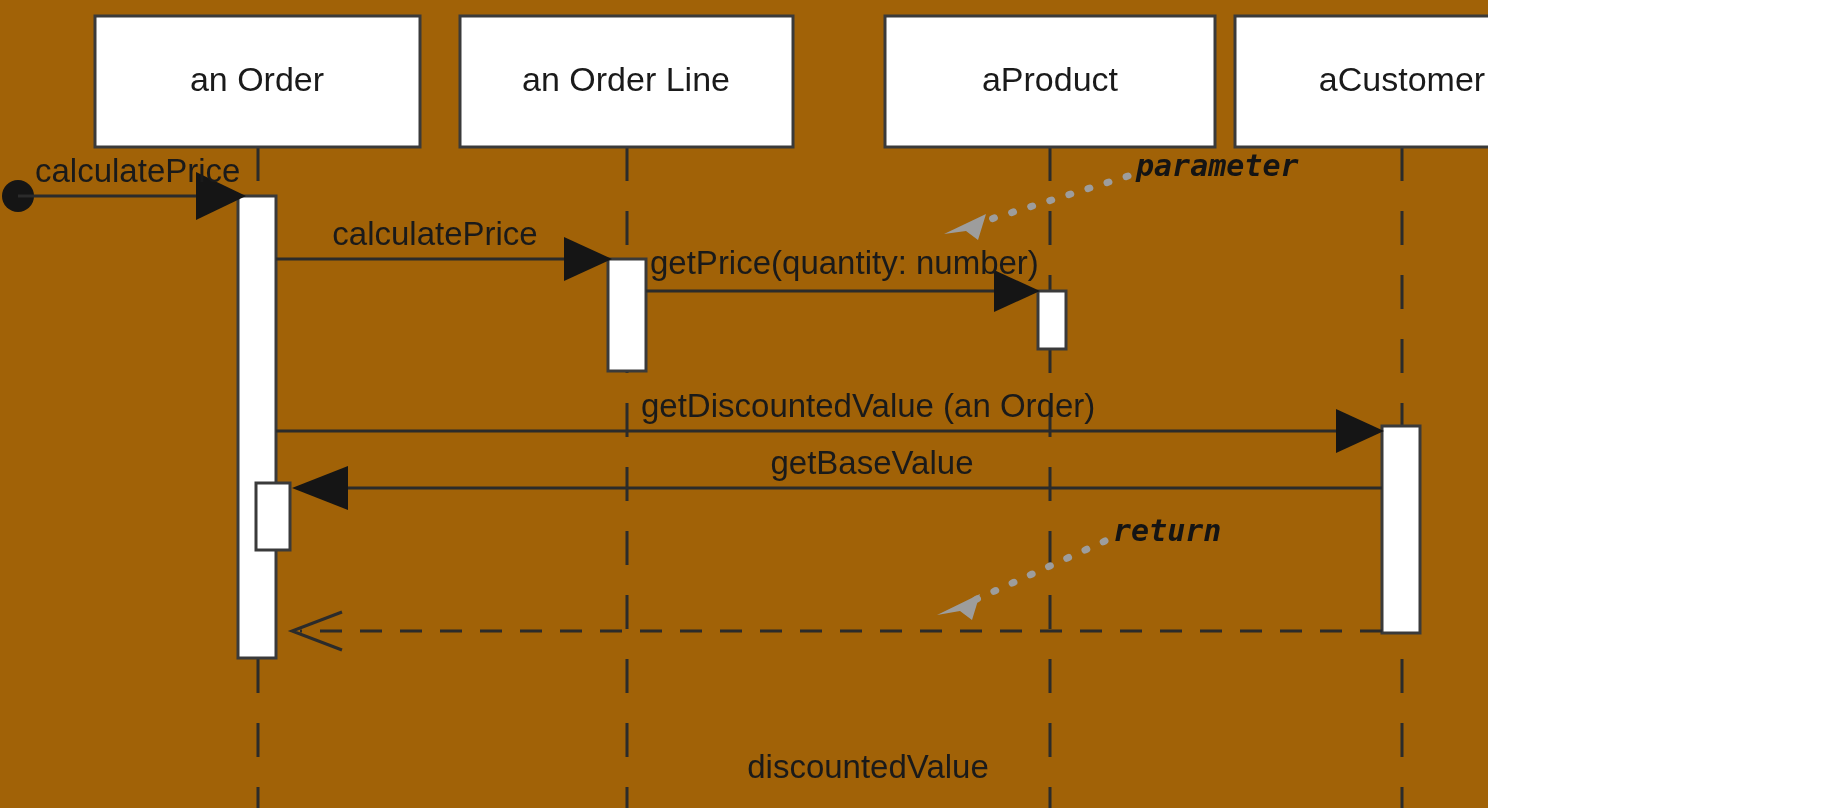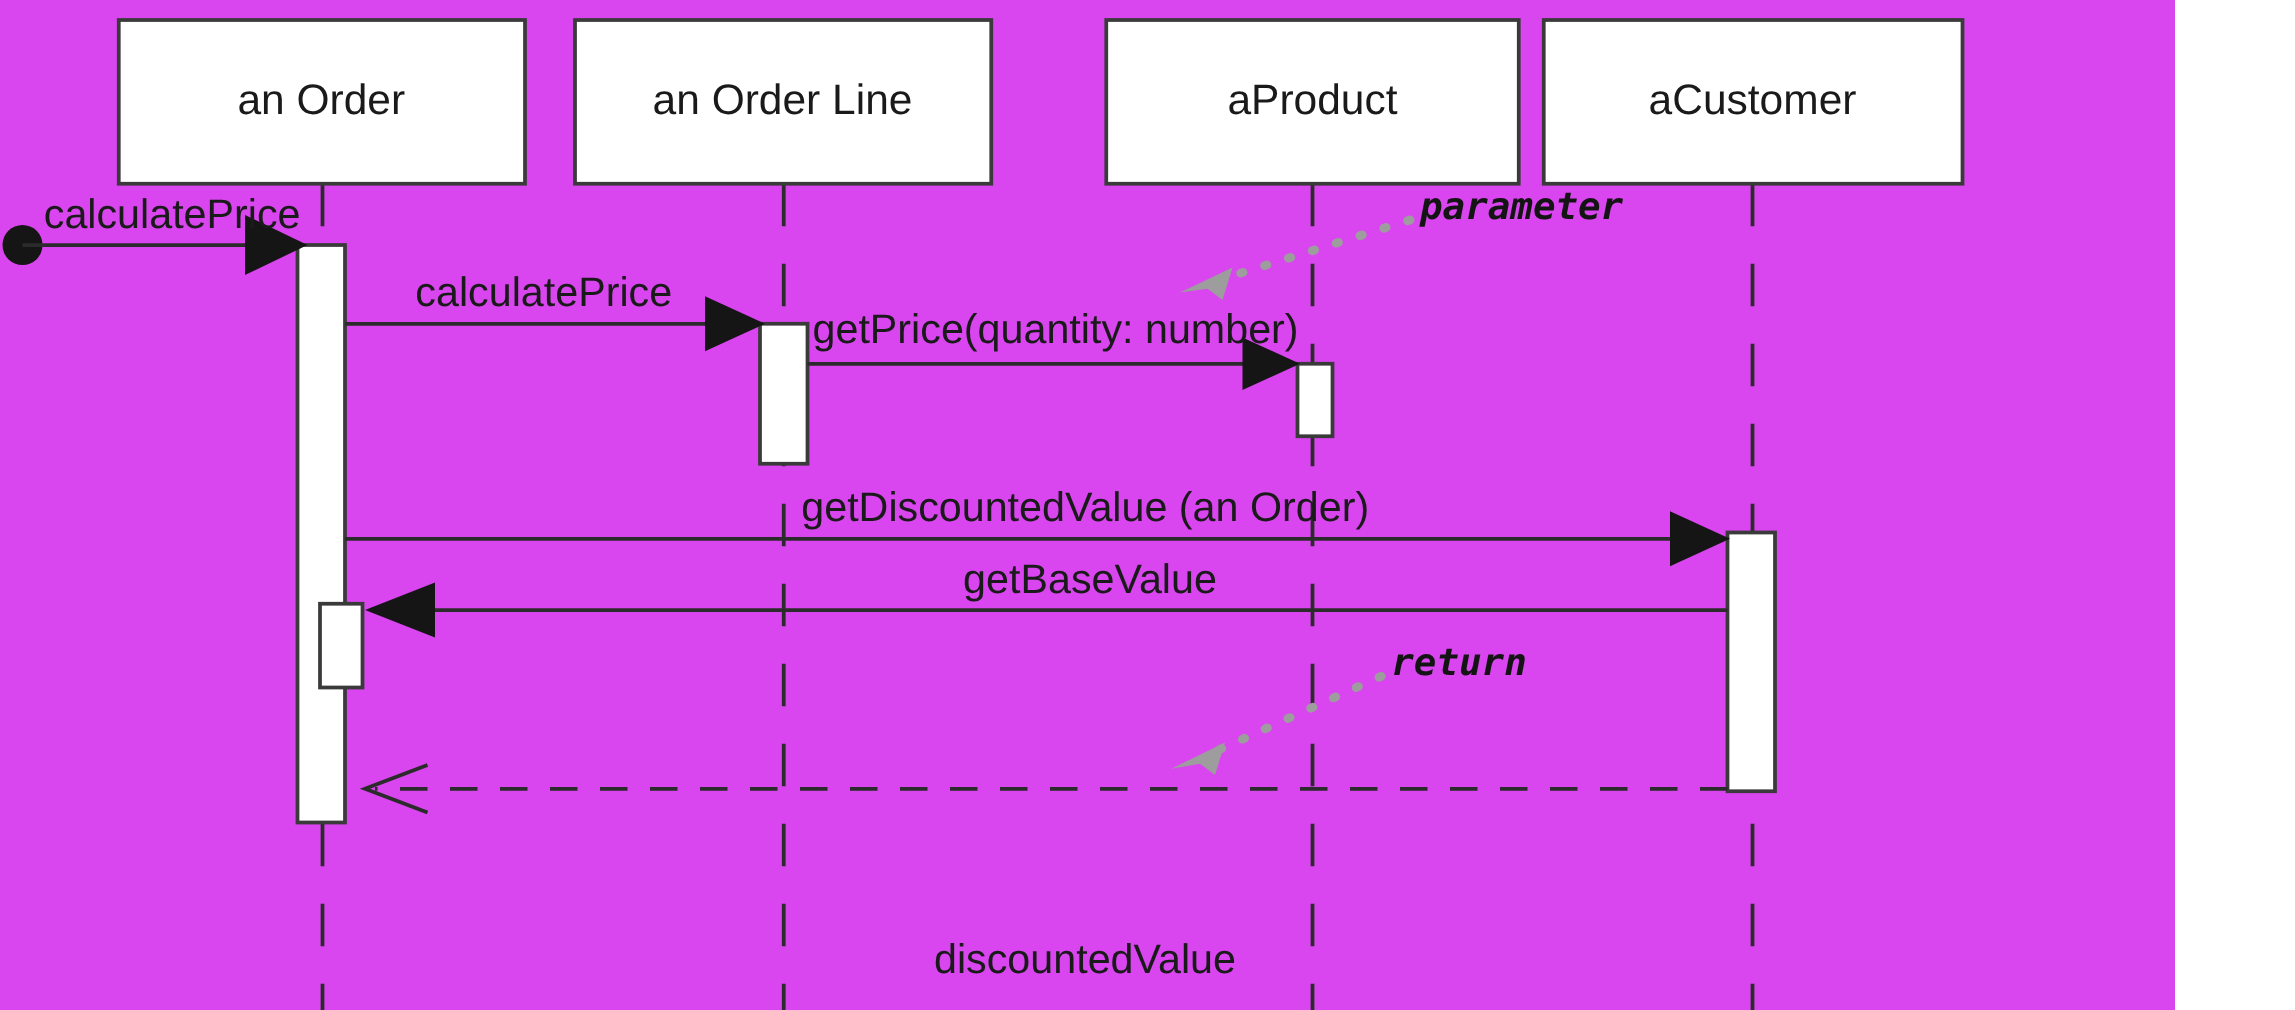"an Order" #canvas-wrap { background: #d946ef -> #a16207; width: 1740px -> 1488px }
